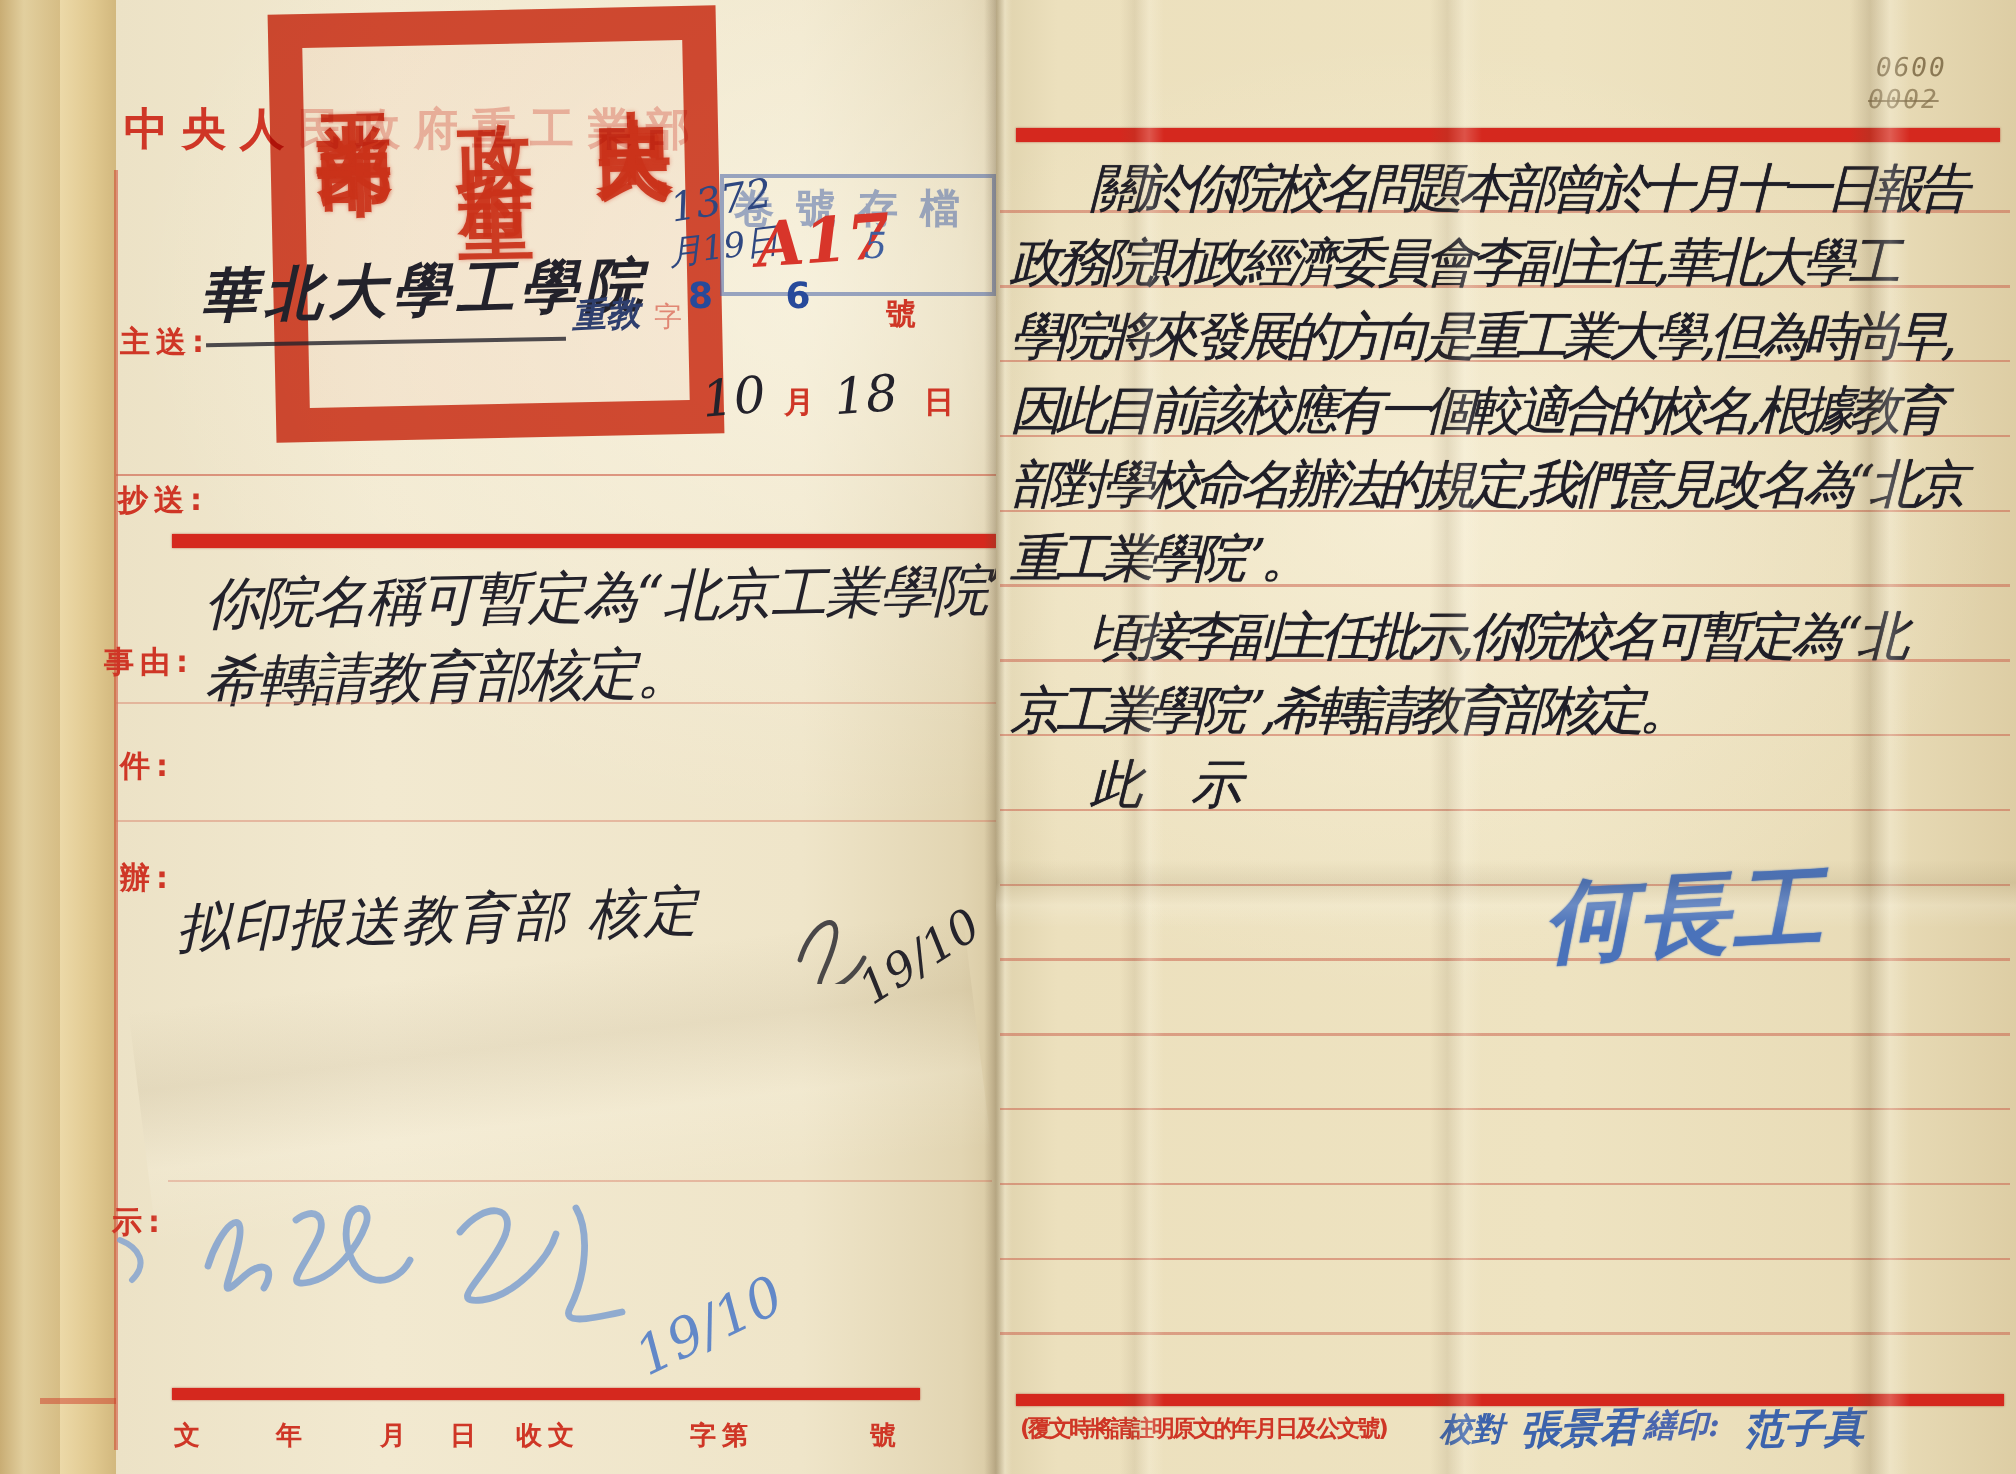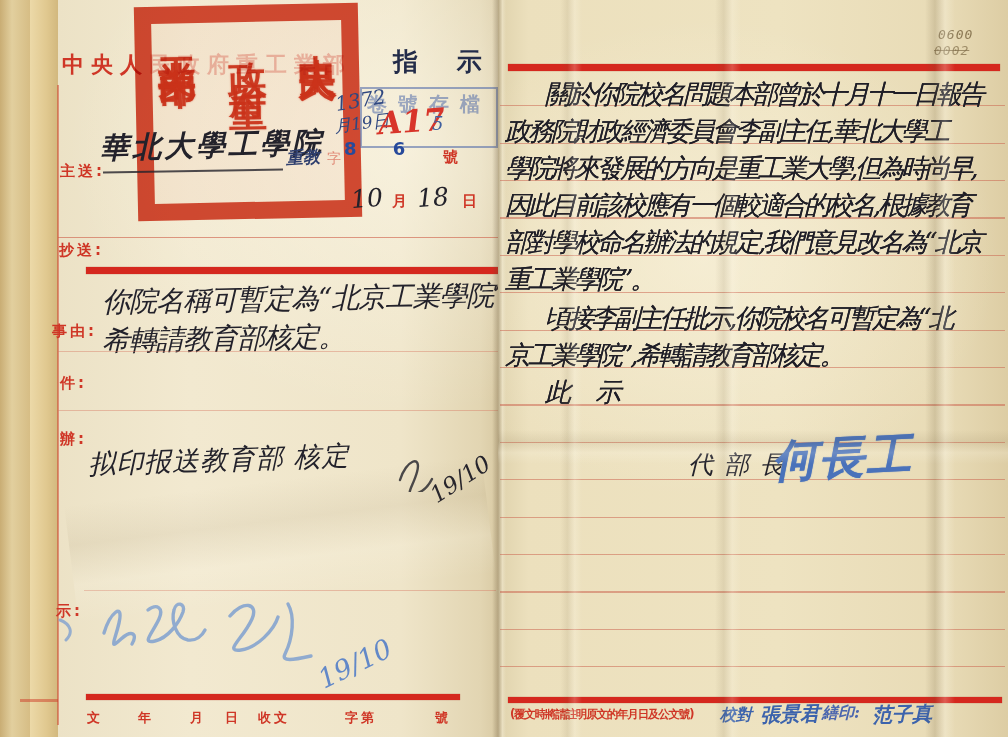"指 示" div.abs { html: <div>指 示</div> -> none }
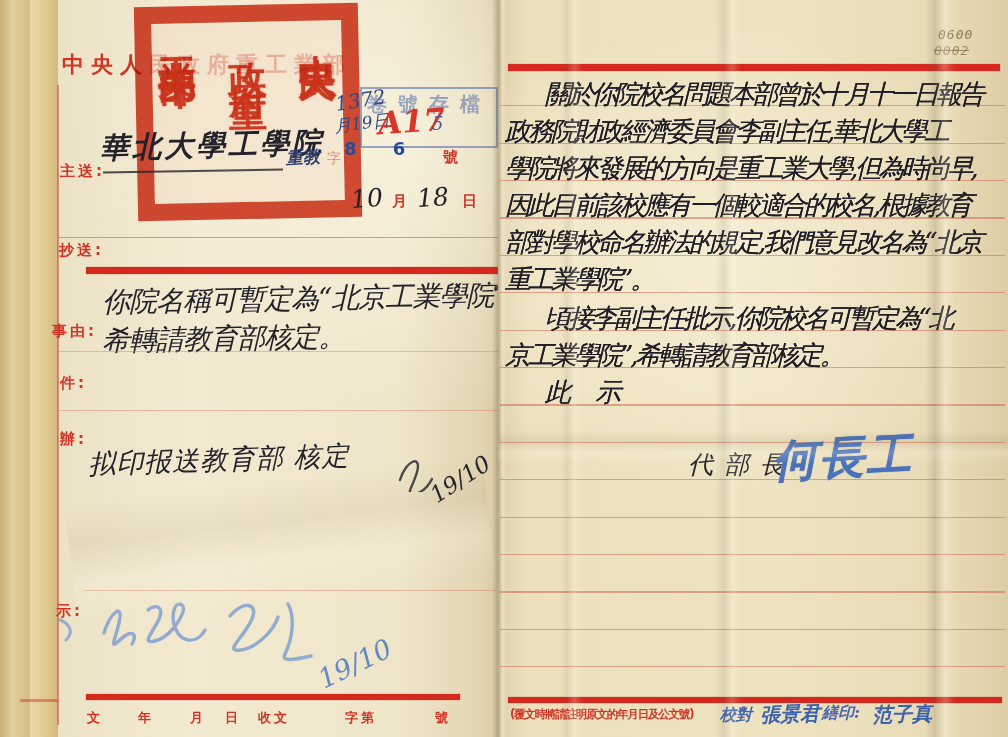"代部長" div.abs { html: <div>代部長</div> -> none }
